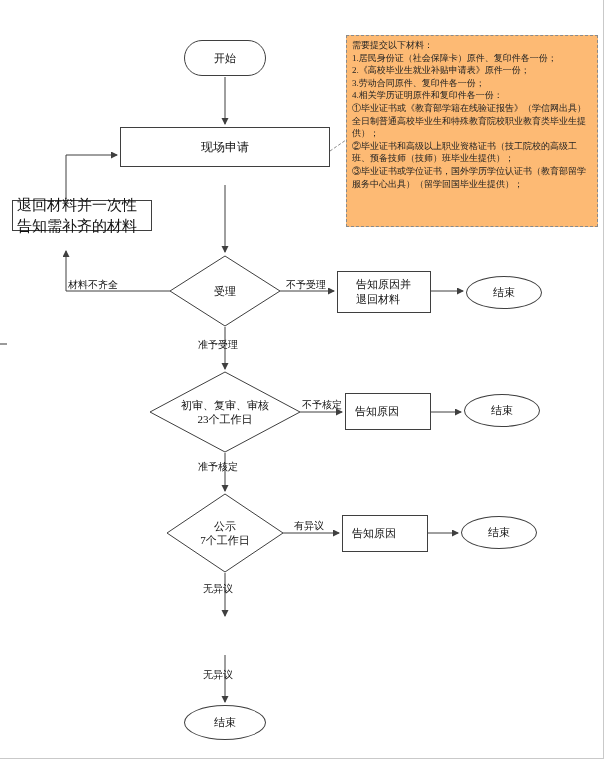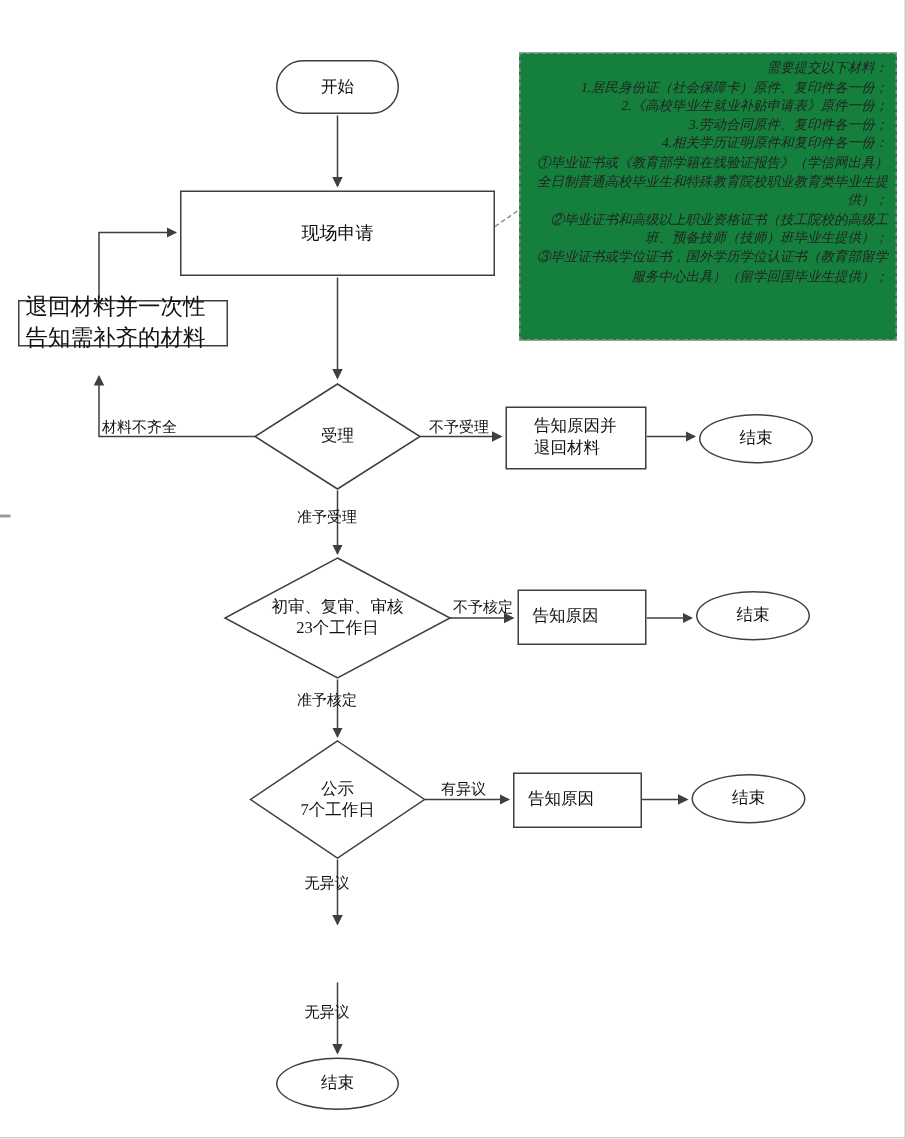"需要提交以下材料：" .note { background: #15803d -> #fdba74; font-style: italic -> none; text-align: right -> left }
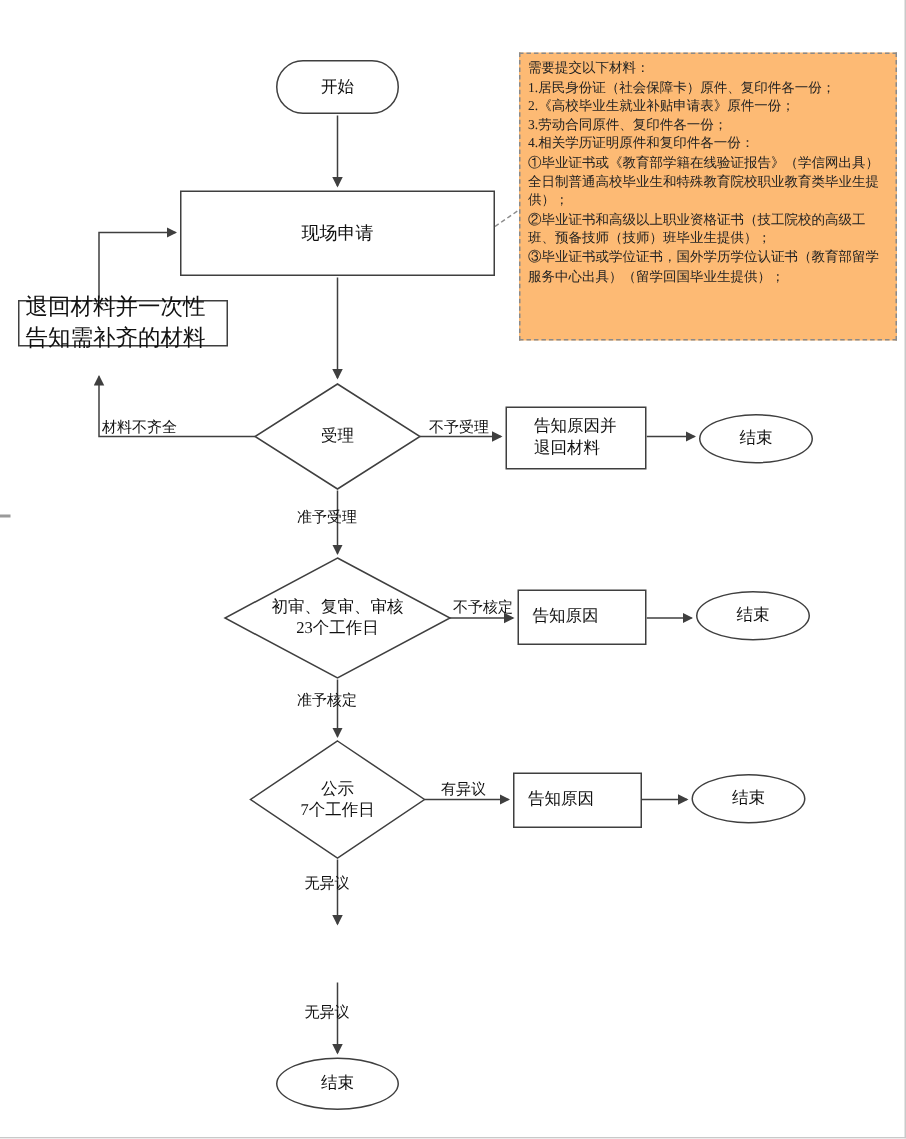"现场申请" div.node { height: 57px -> 40px }
